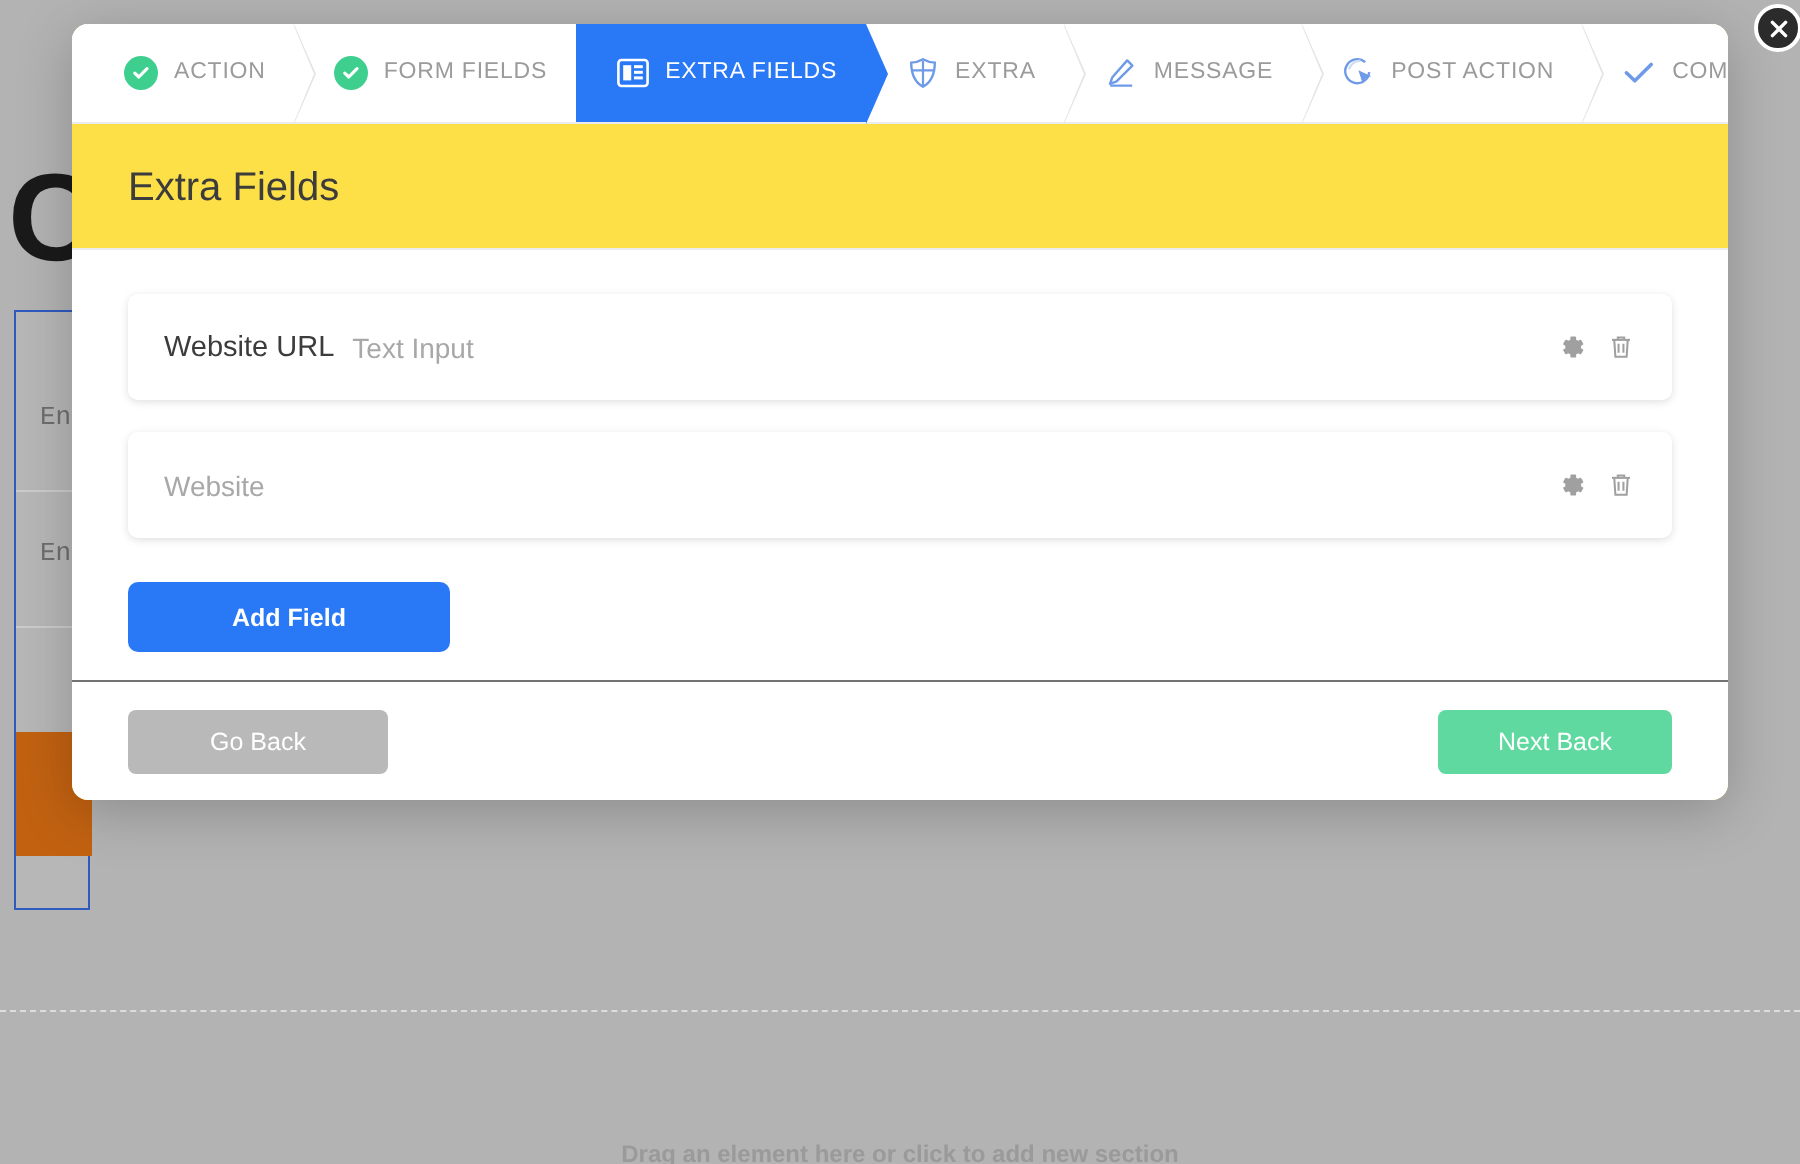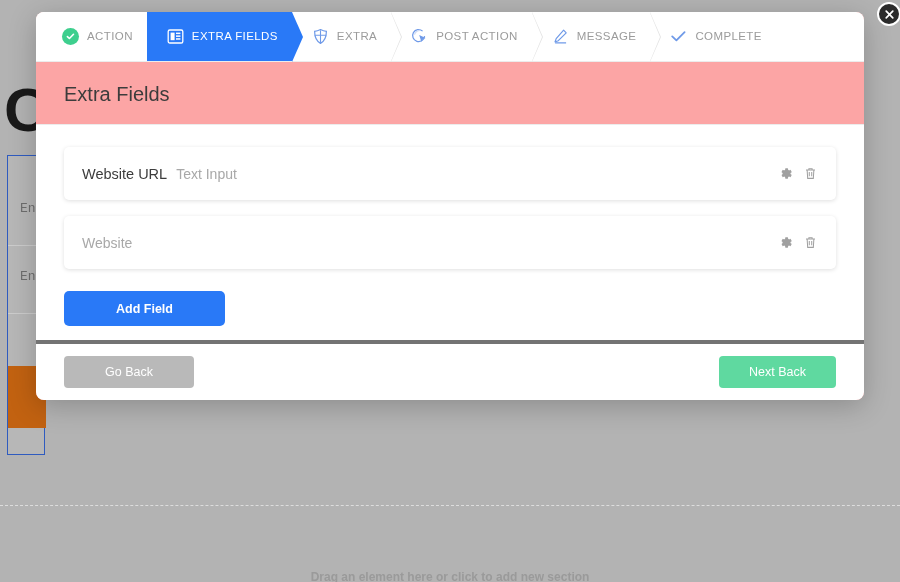"ACTION" .modal { background: #fca5a5 -> #fde047 }
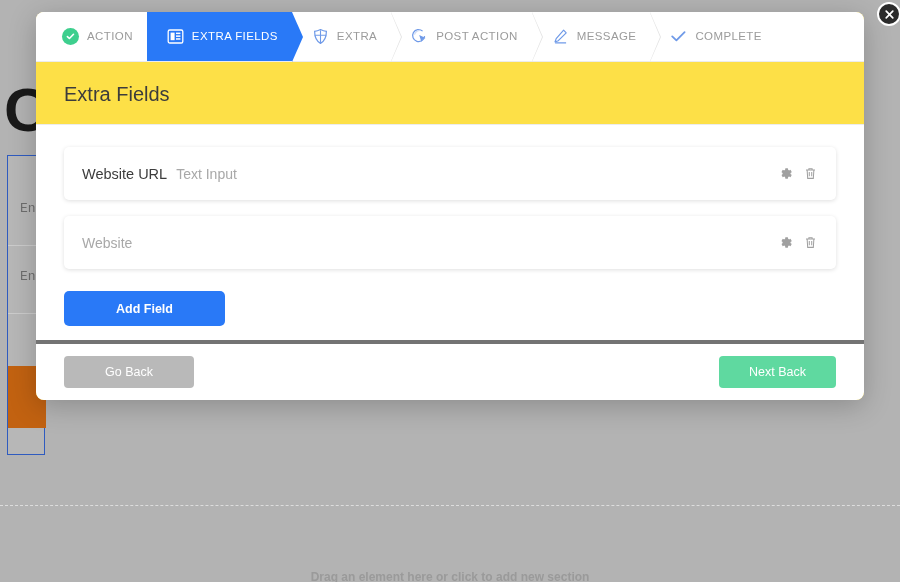"FORM FIELDS" div.step { html: none -> <div> <span> <span> <svg> <path></path> </svg> </span> </span> <span>FORM FIELDS</span> <svg> <path></path> </svg> </div> }
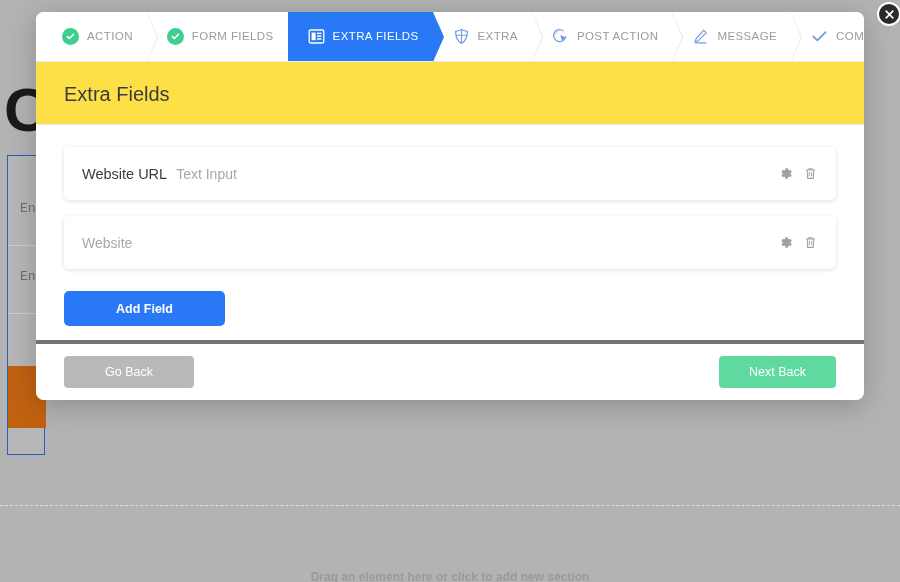"POST ACTION" div.step { order: before "MESSAGE" -> after "MESSAGE" }
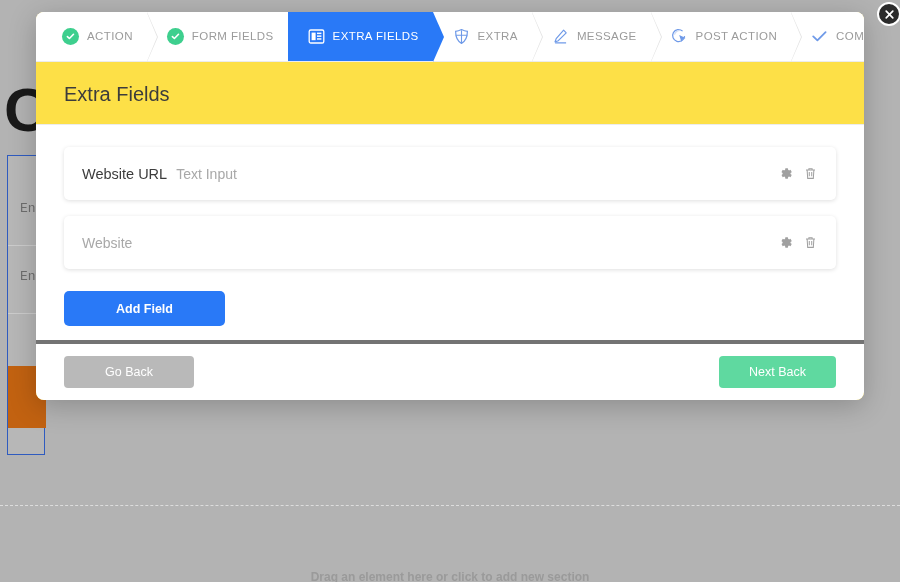"Go Back" .footer { border-top: 4px solid #737373 -> 1px solid #737373 }
